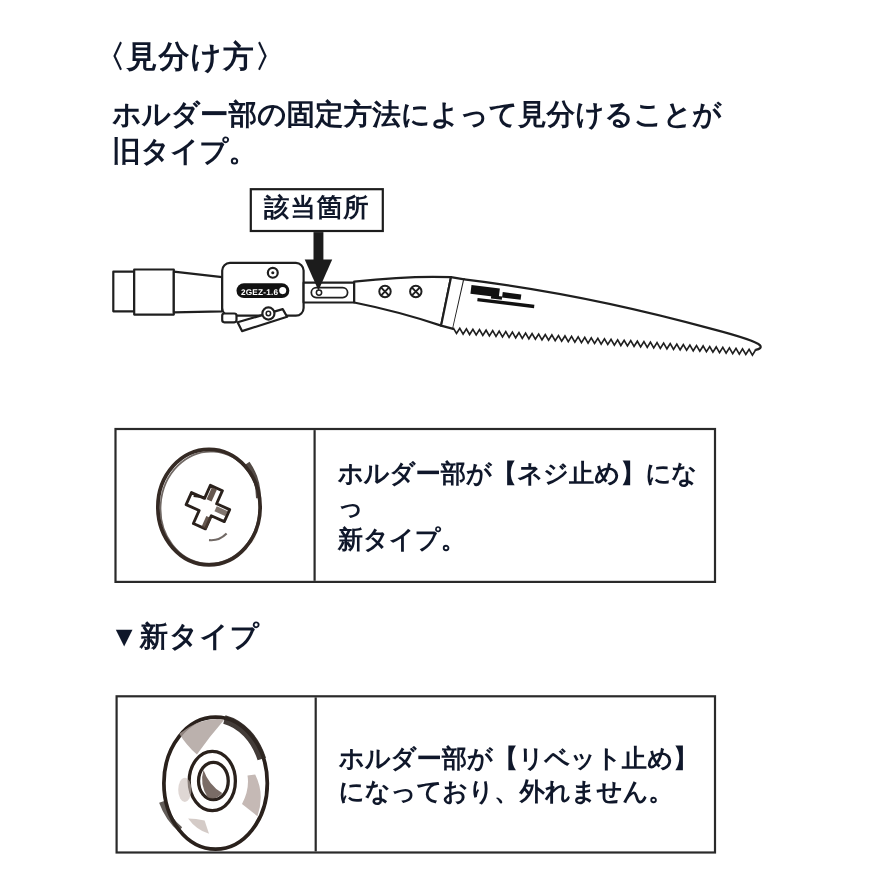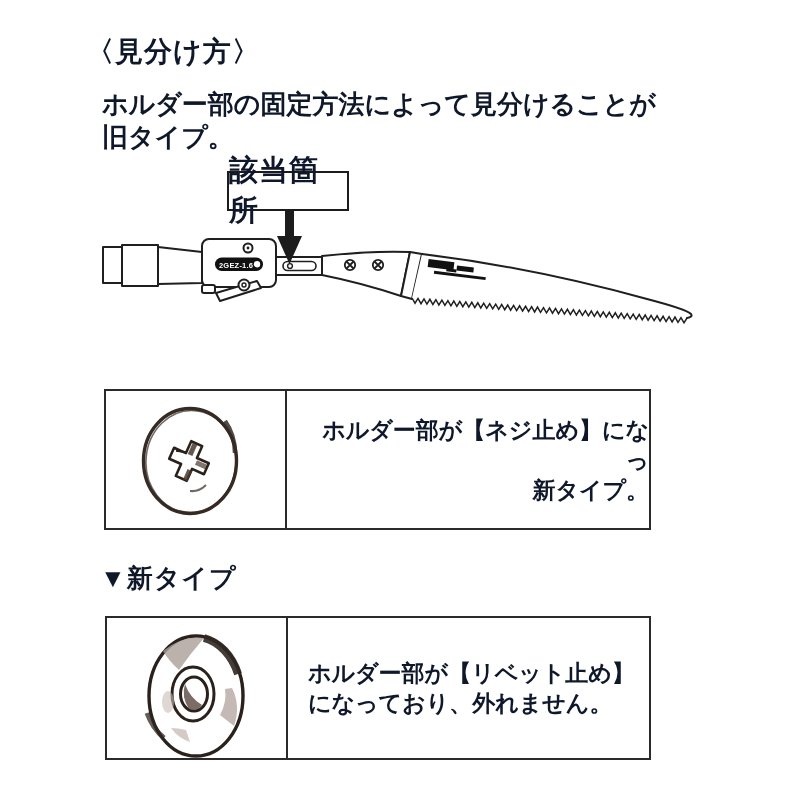"該当箇所" .callout { align-items: center -> flex-start; font-size: 29px -> 23px }
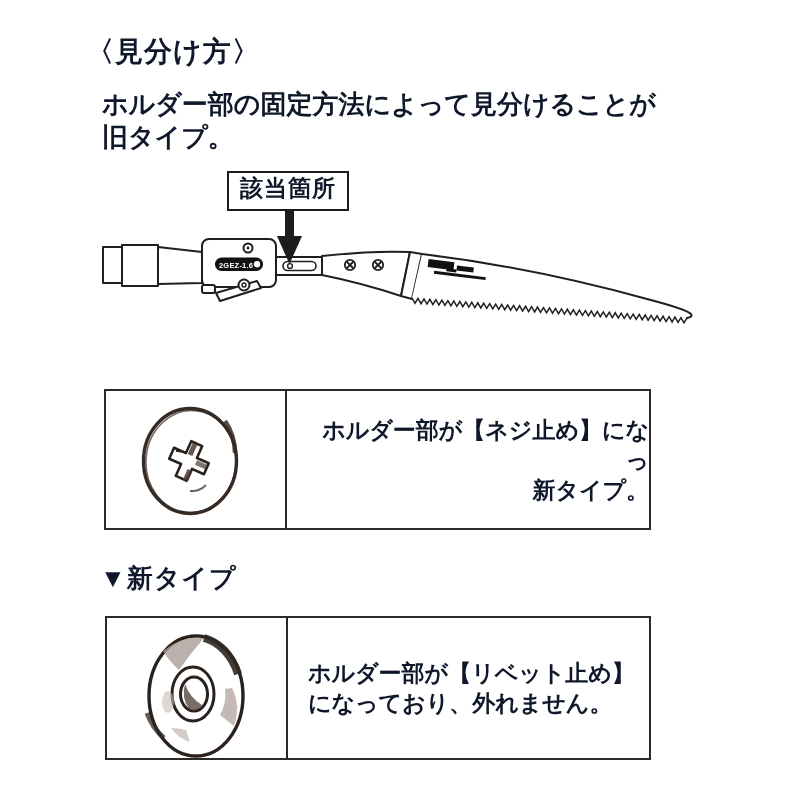"ホルダー部が【ネジ止め】になっ" .panel-old { text-align: right -> none }
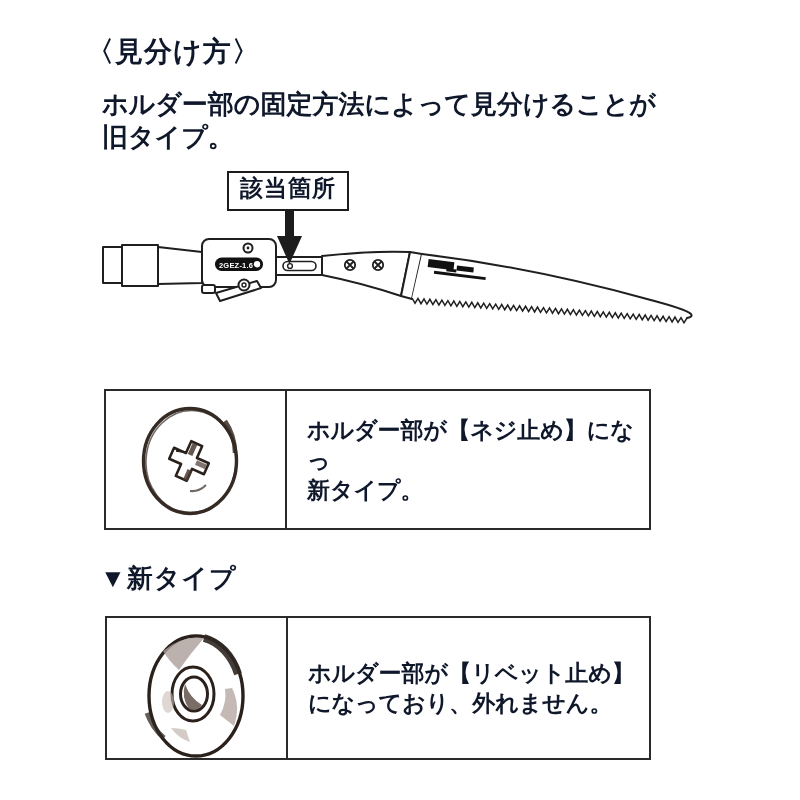"ホルダー部が【リベット止め】" .panel-new { top: 616px -> 632px }
